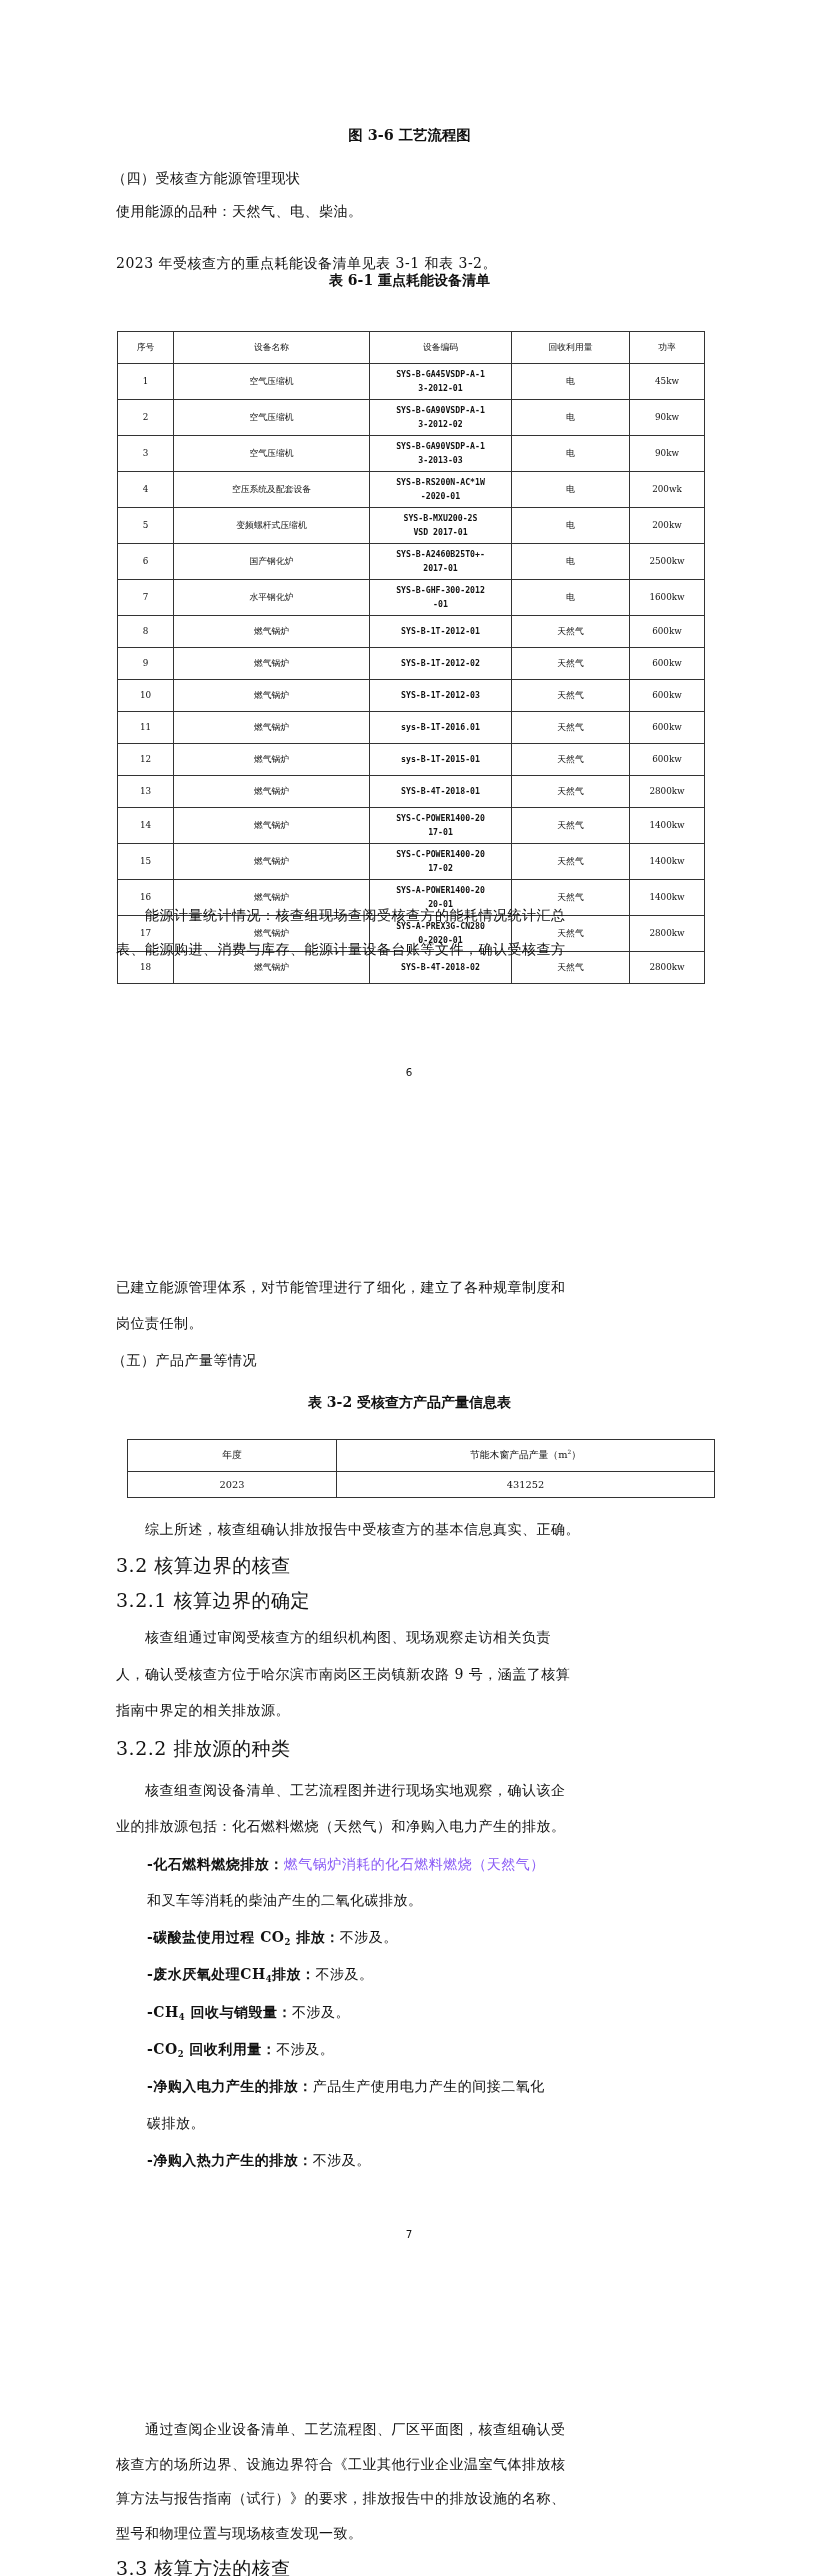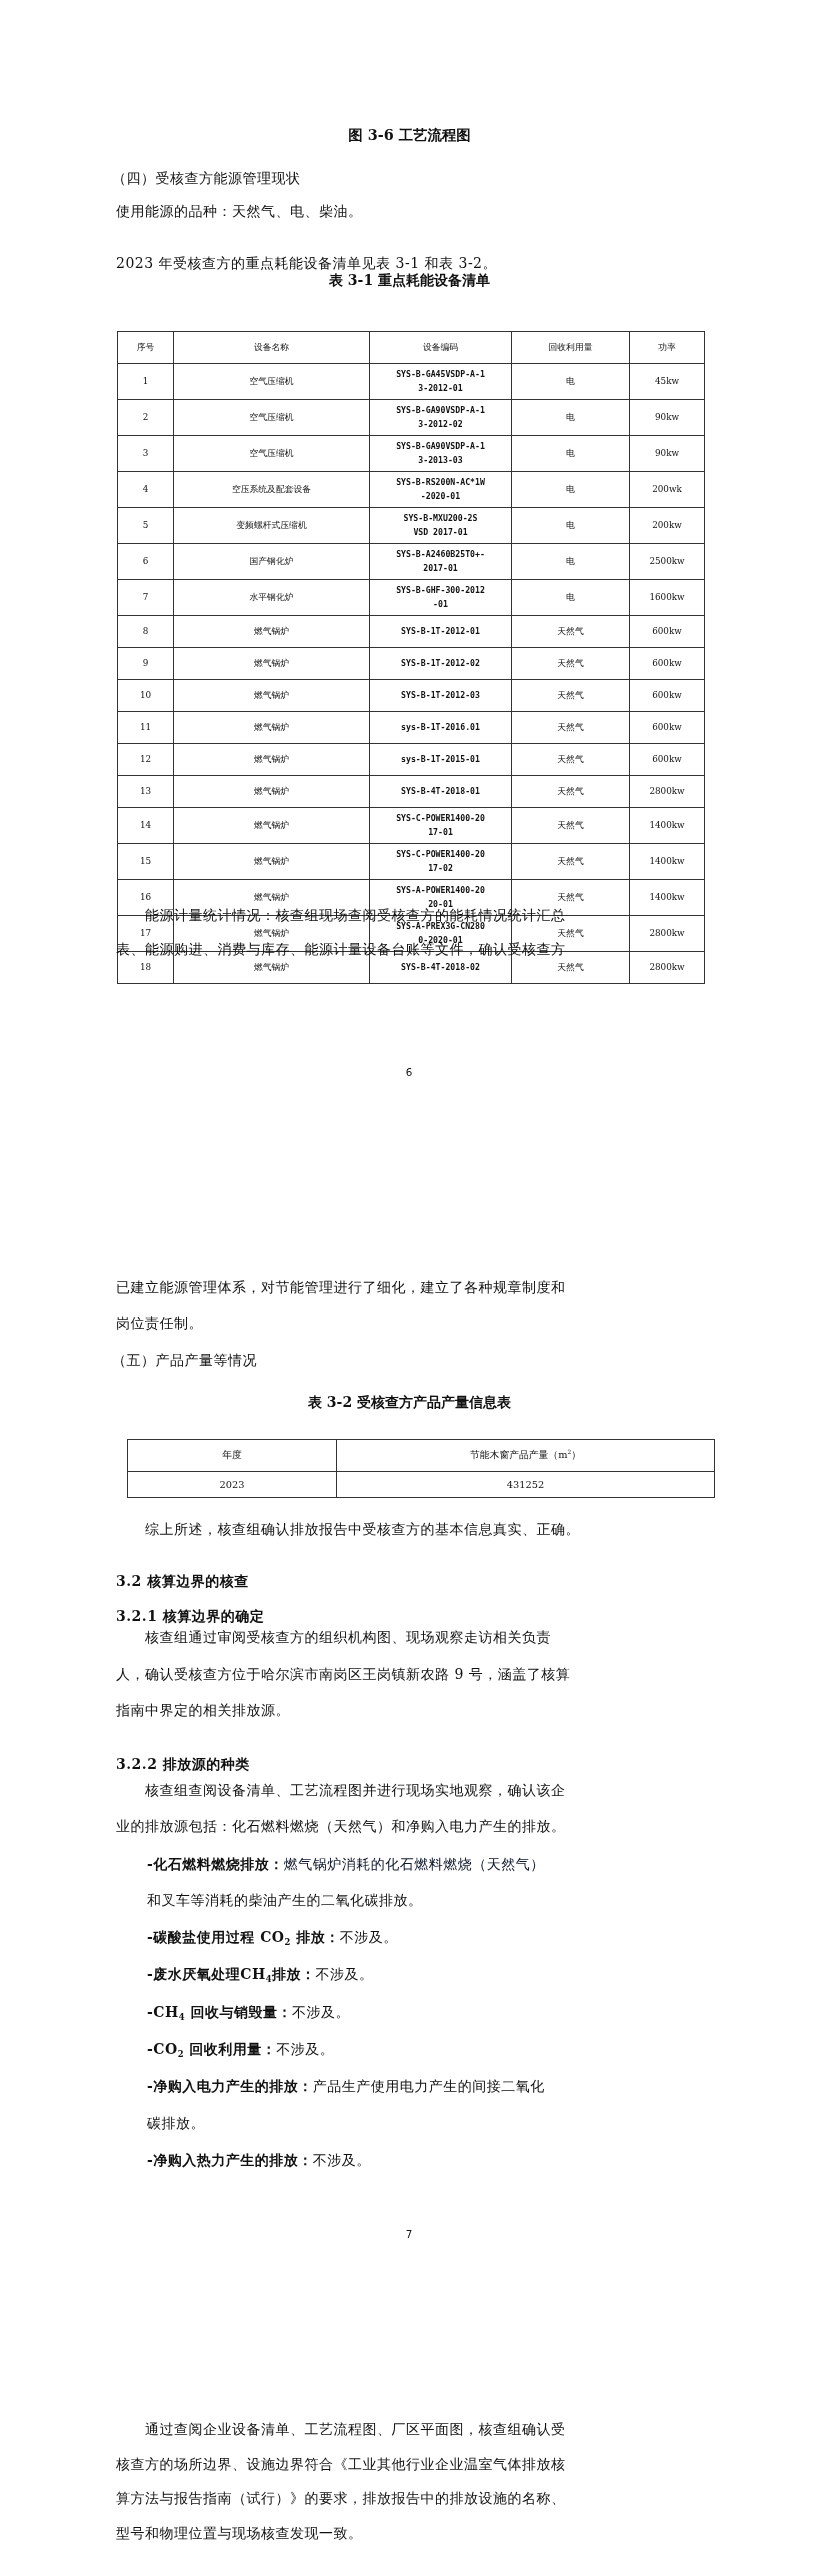"表 3-1 重点耗能设备清单" div.abs { text: 3-1 -> 6-1 }
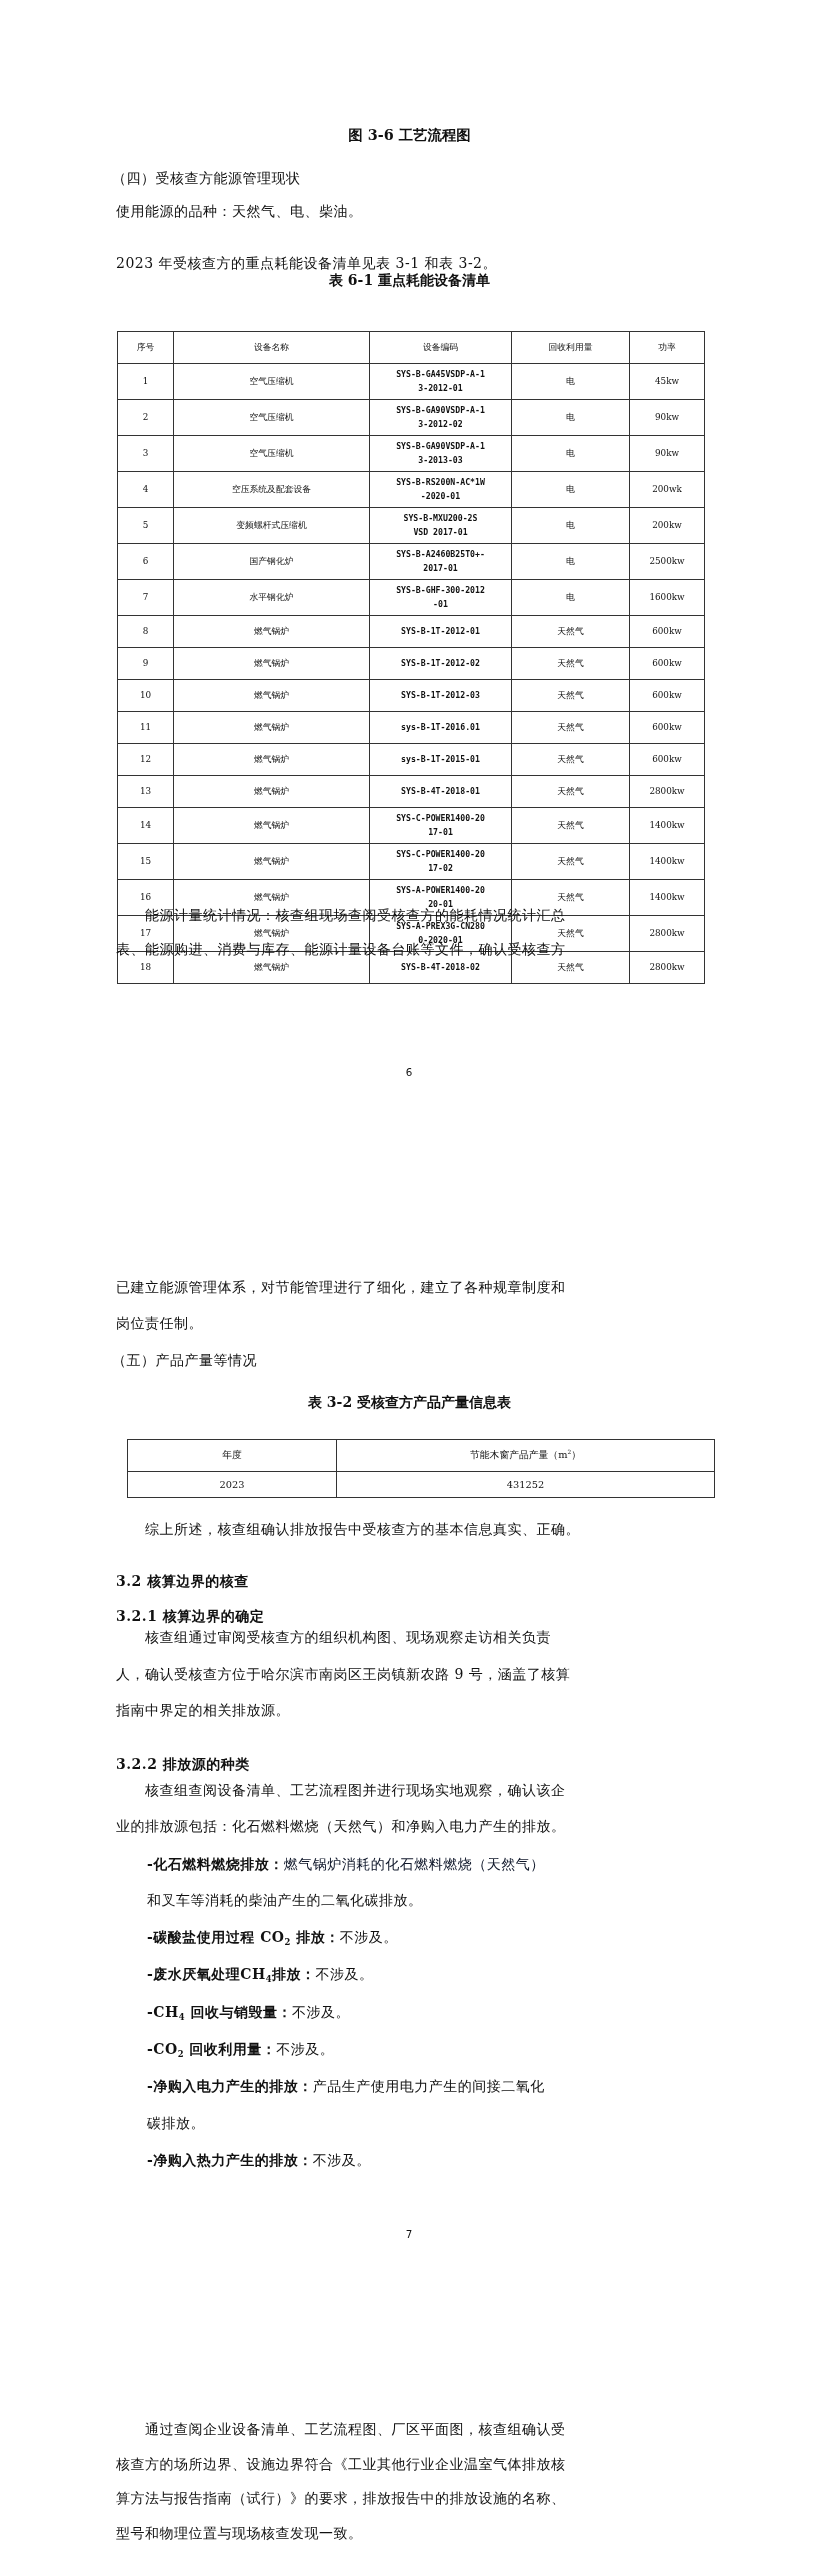"3.2 核算边界的核查" .h2 { font-size: 14px -> 19px; font-weight: bold -> normal; margin-top: 16px -> none }
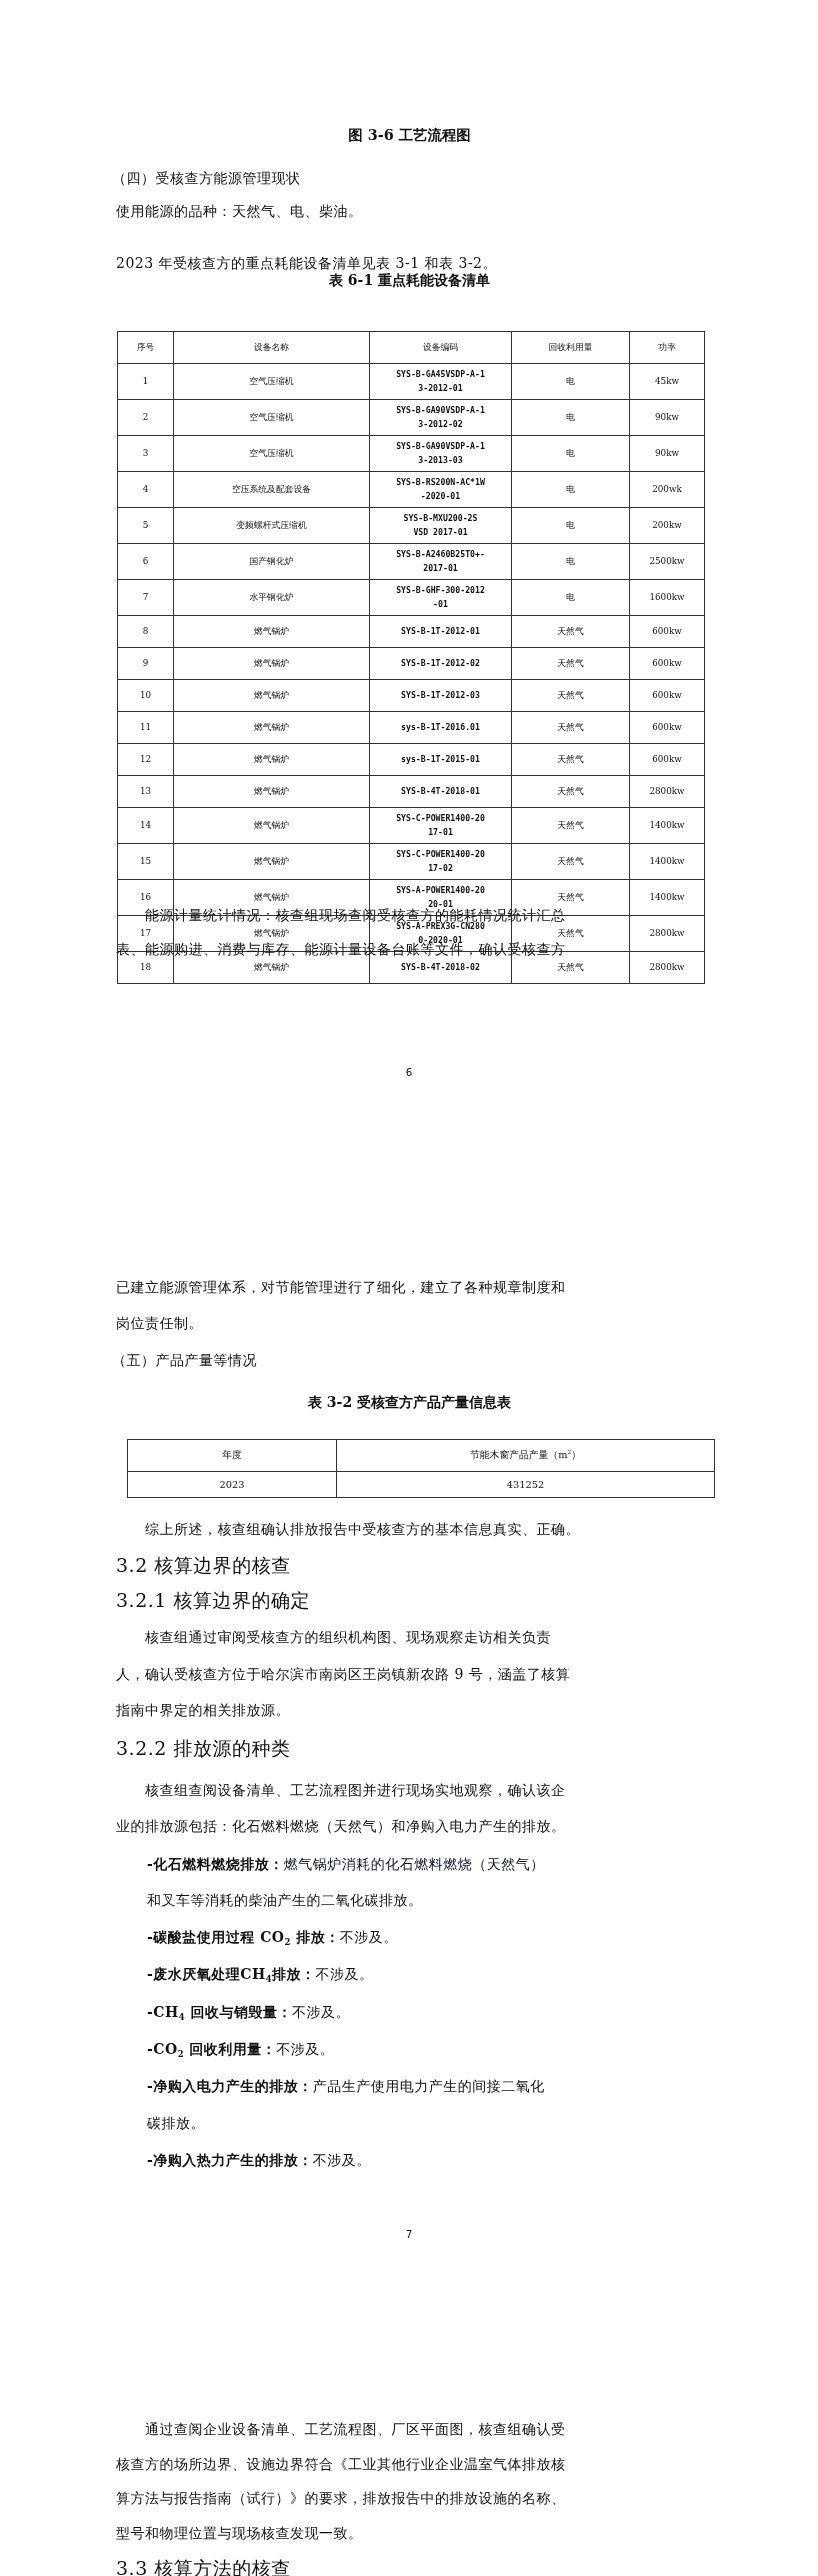"燃气锅炉消耗的化石燃料燃烧（天然气）" .light { color: #0f172a -> #8b5cf6 }
